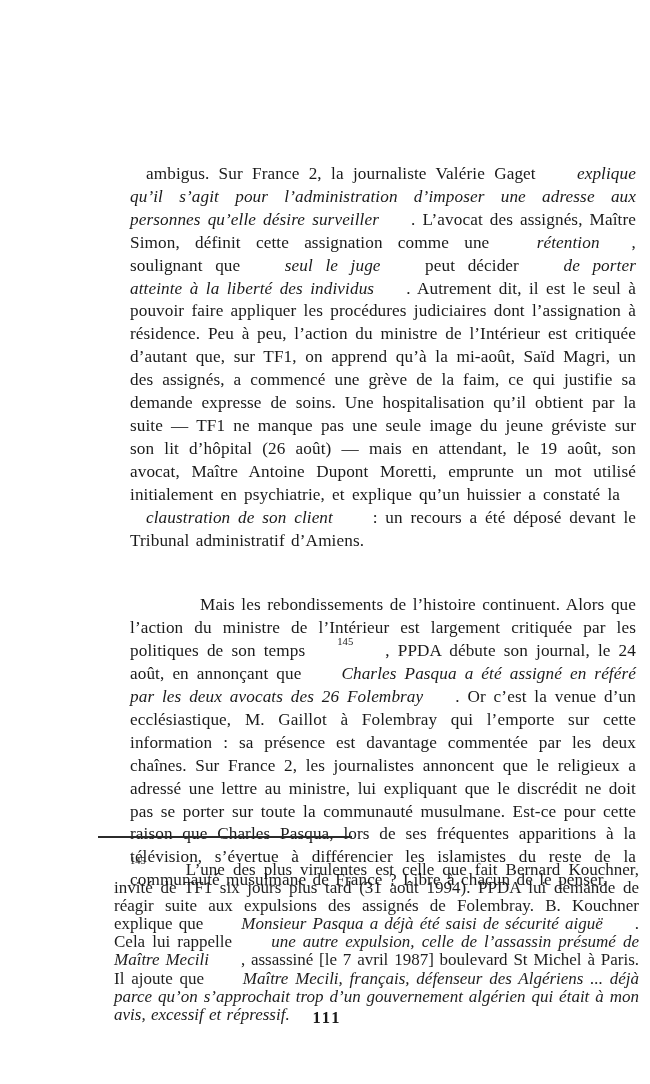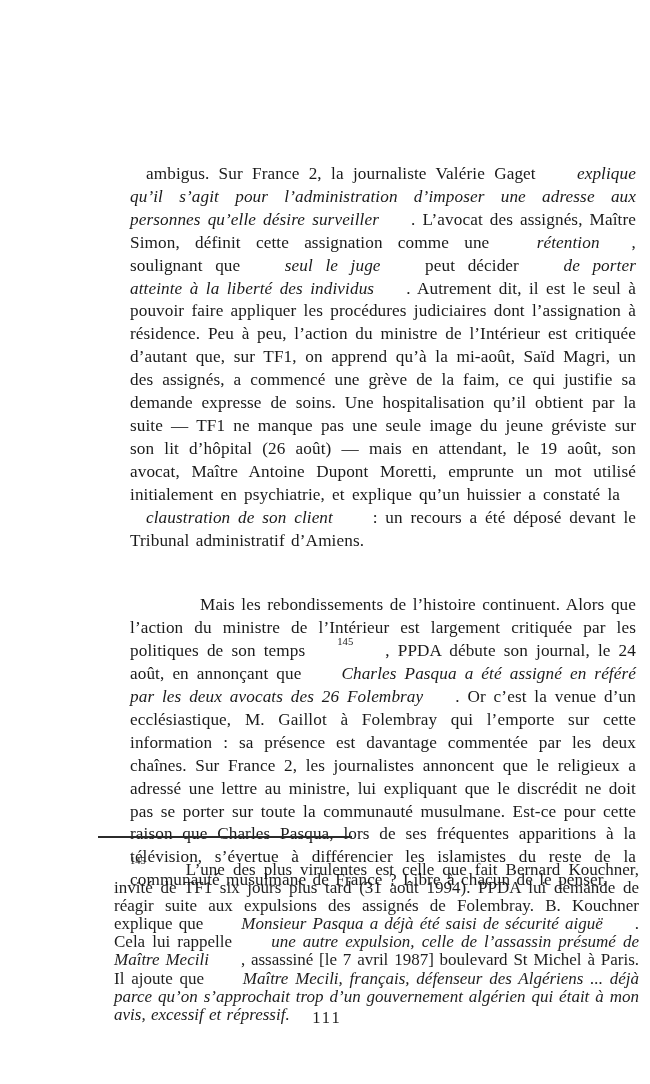"111" .page-number { font-weight: normal -> bold }
